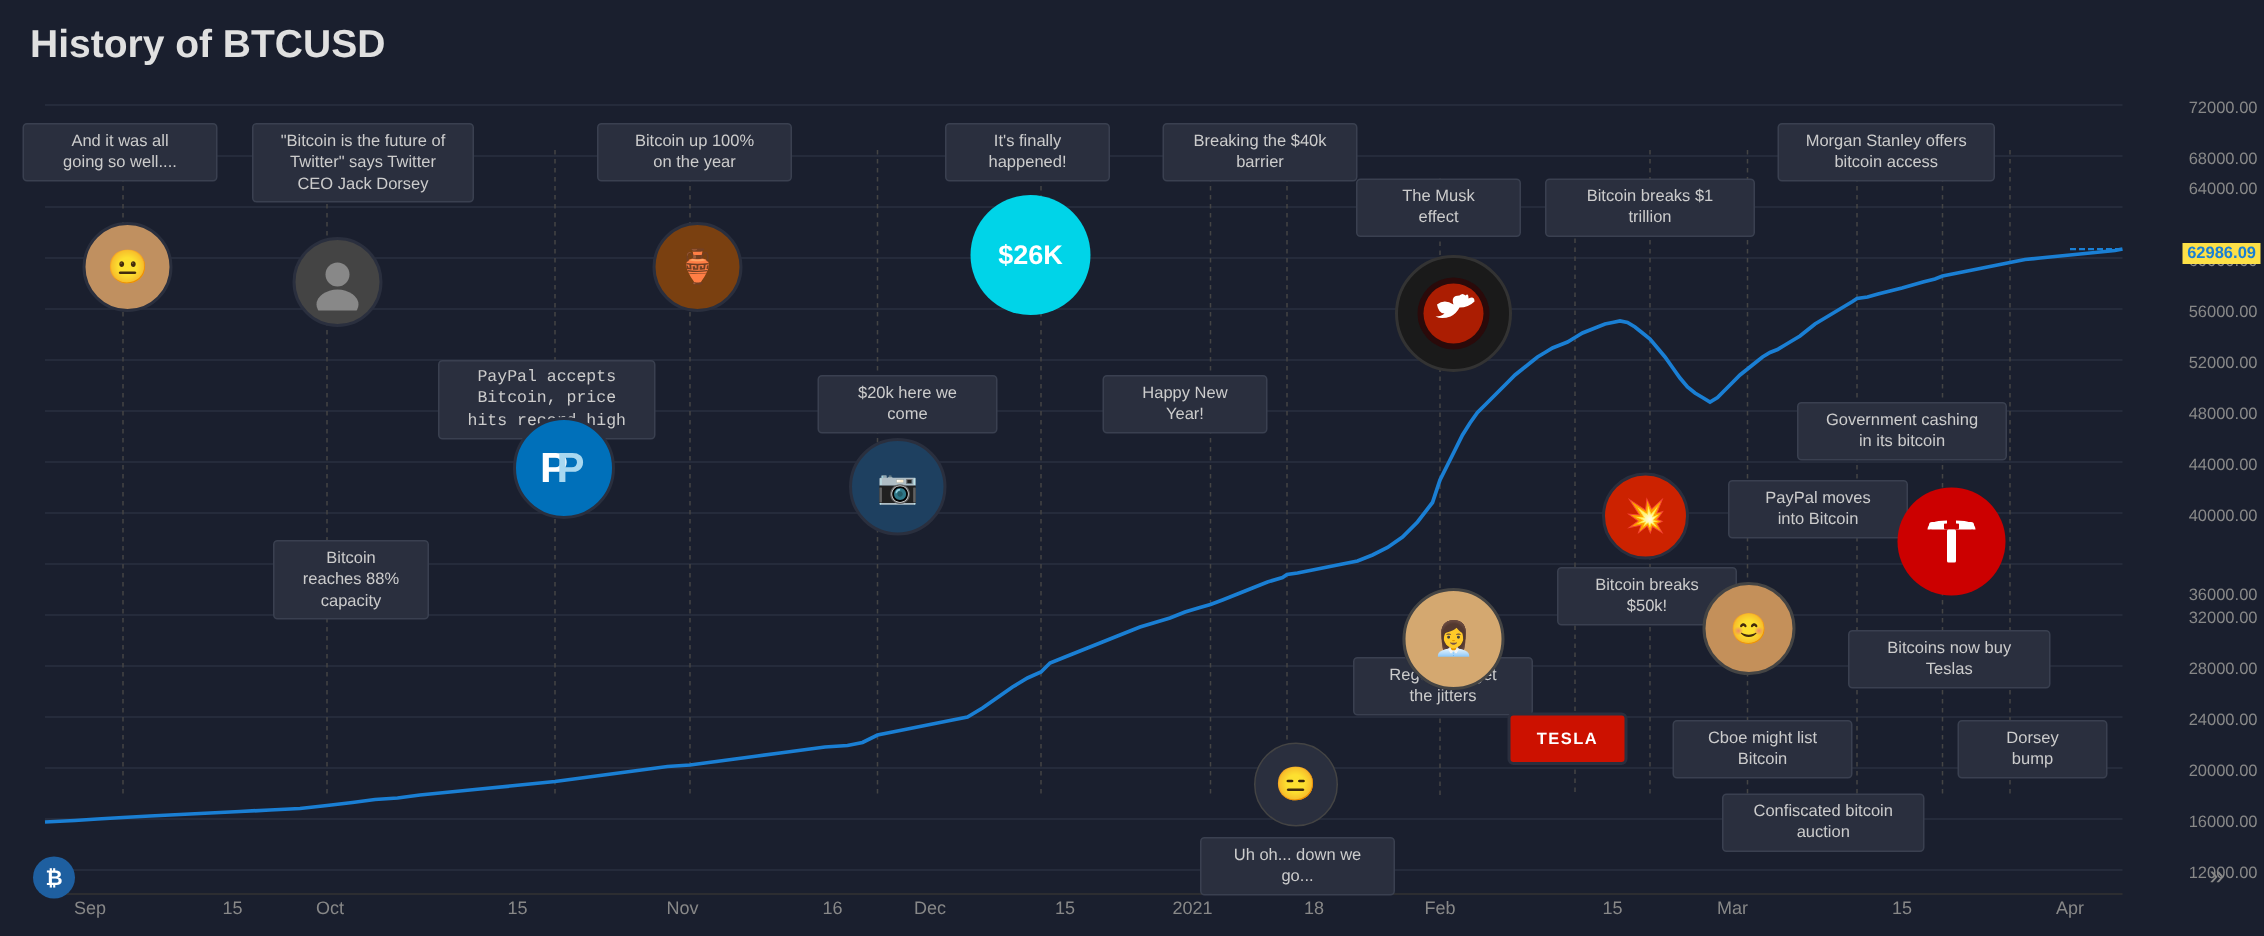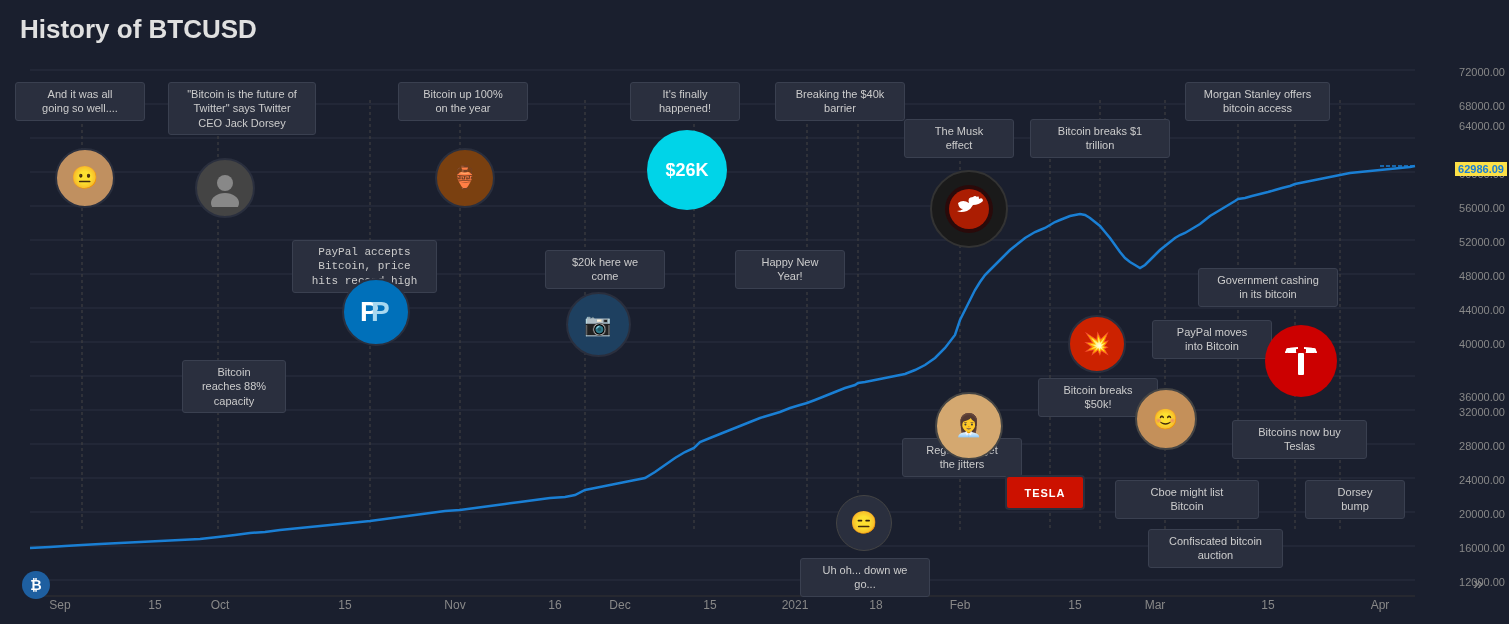"Cboe might list Bitcoin" div.annotation { width: 144px -> 120px }
